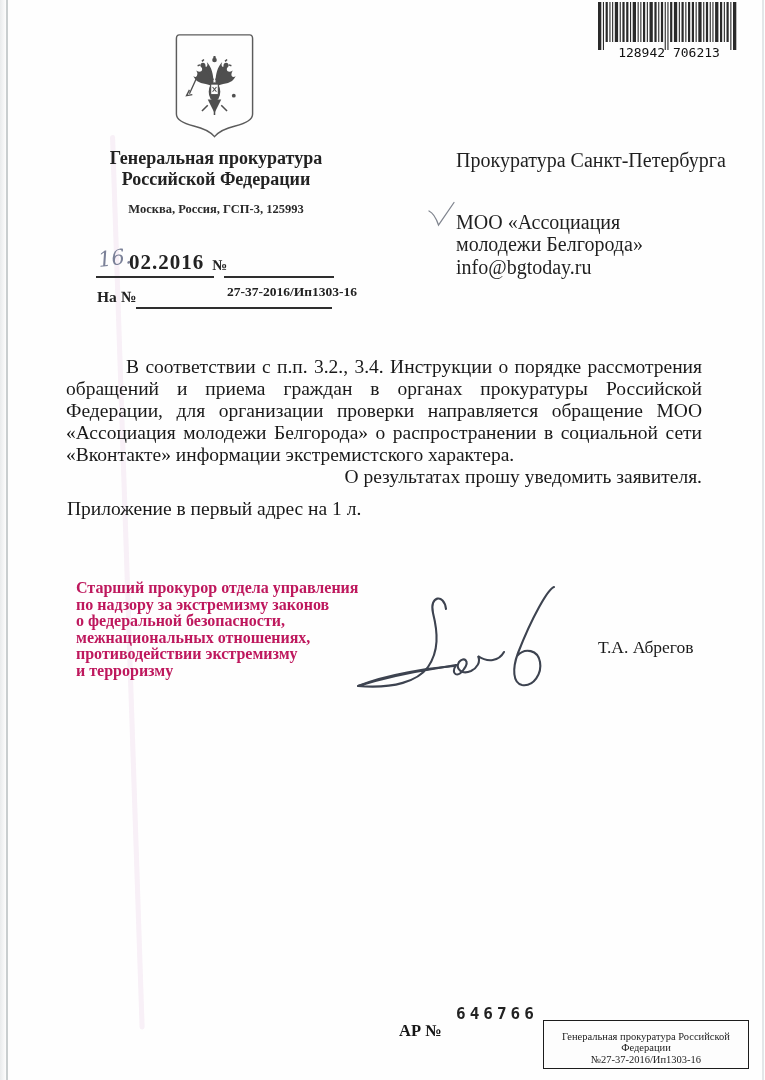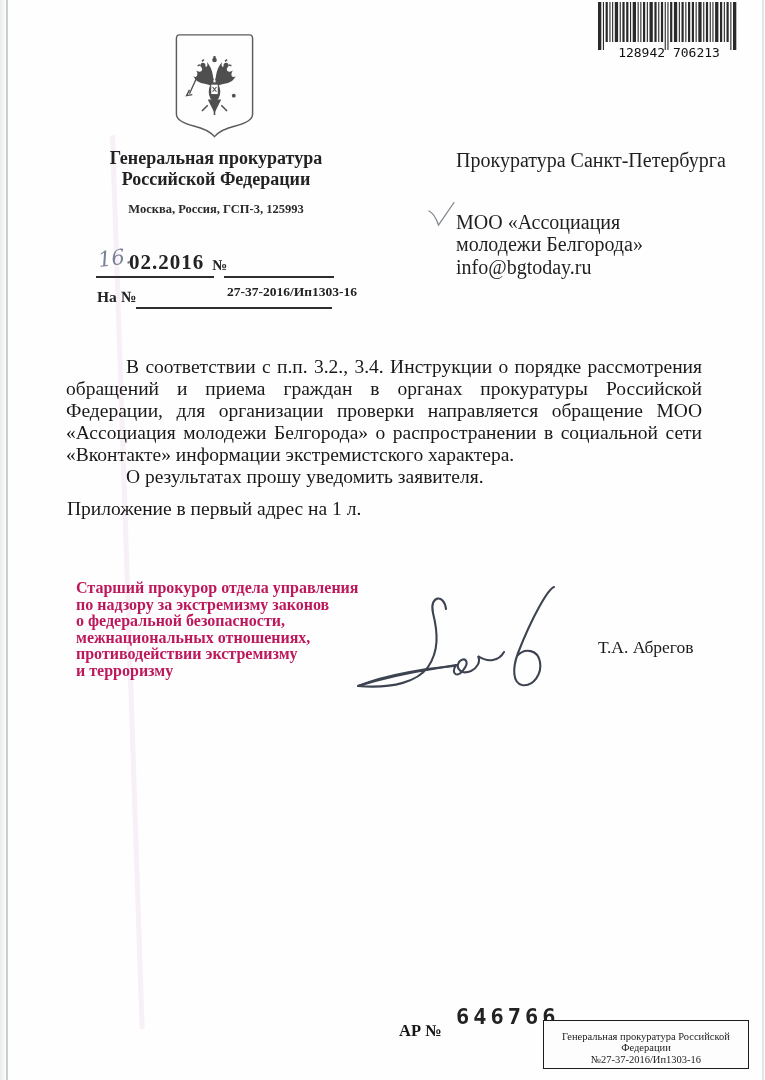"О результатах прошу уведомить заявителя." .body-p2 { text-align: none -> right }
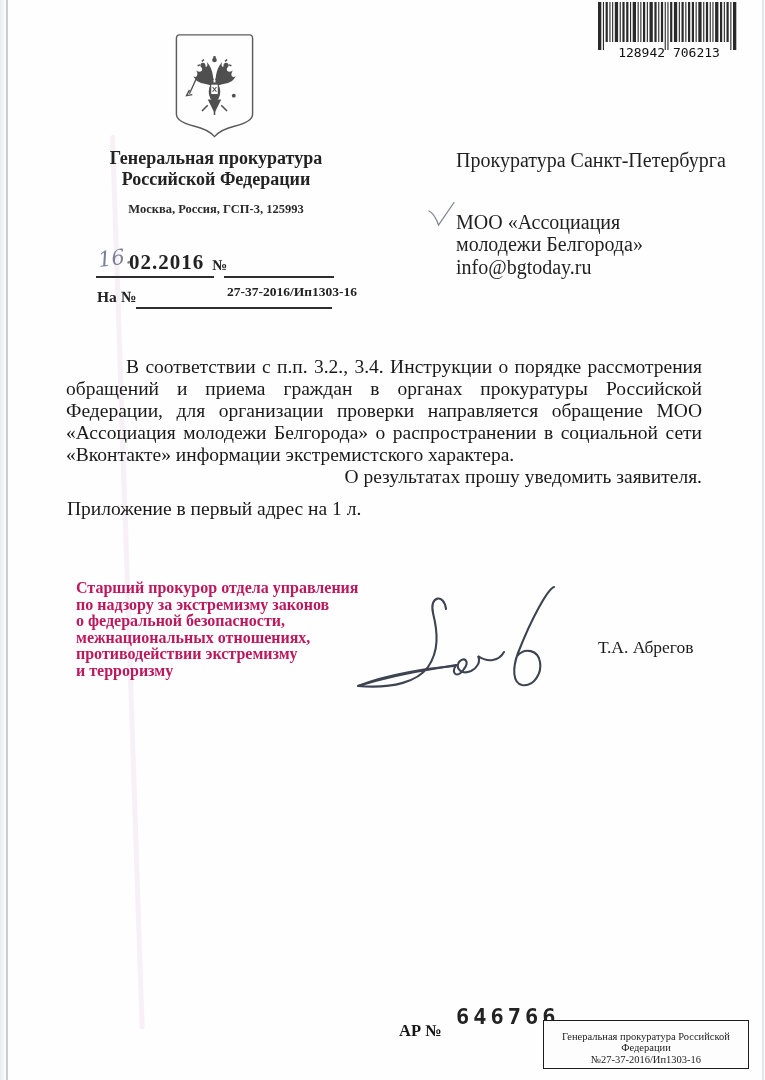"646766" .ap-number { font-size: 22px -> 16px }
